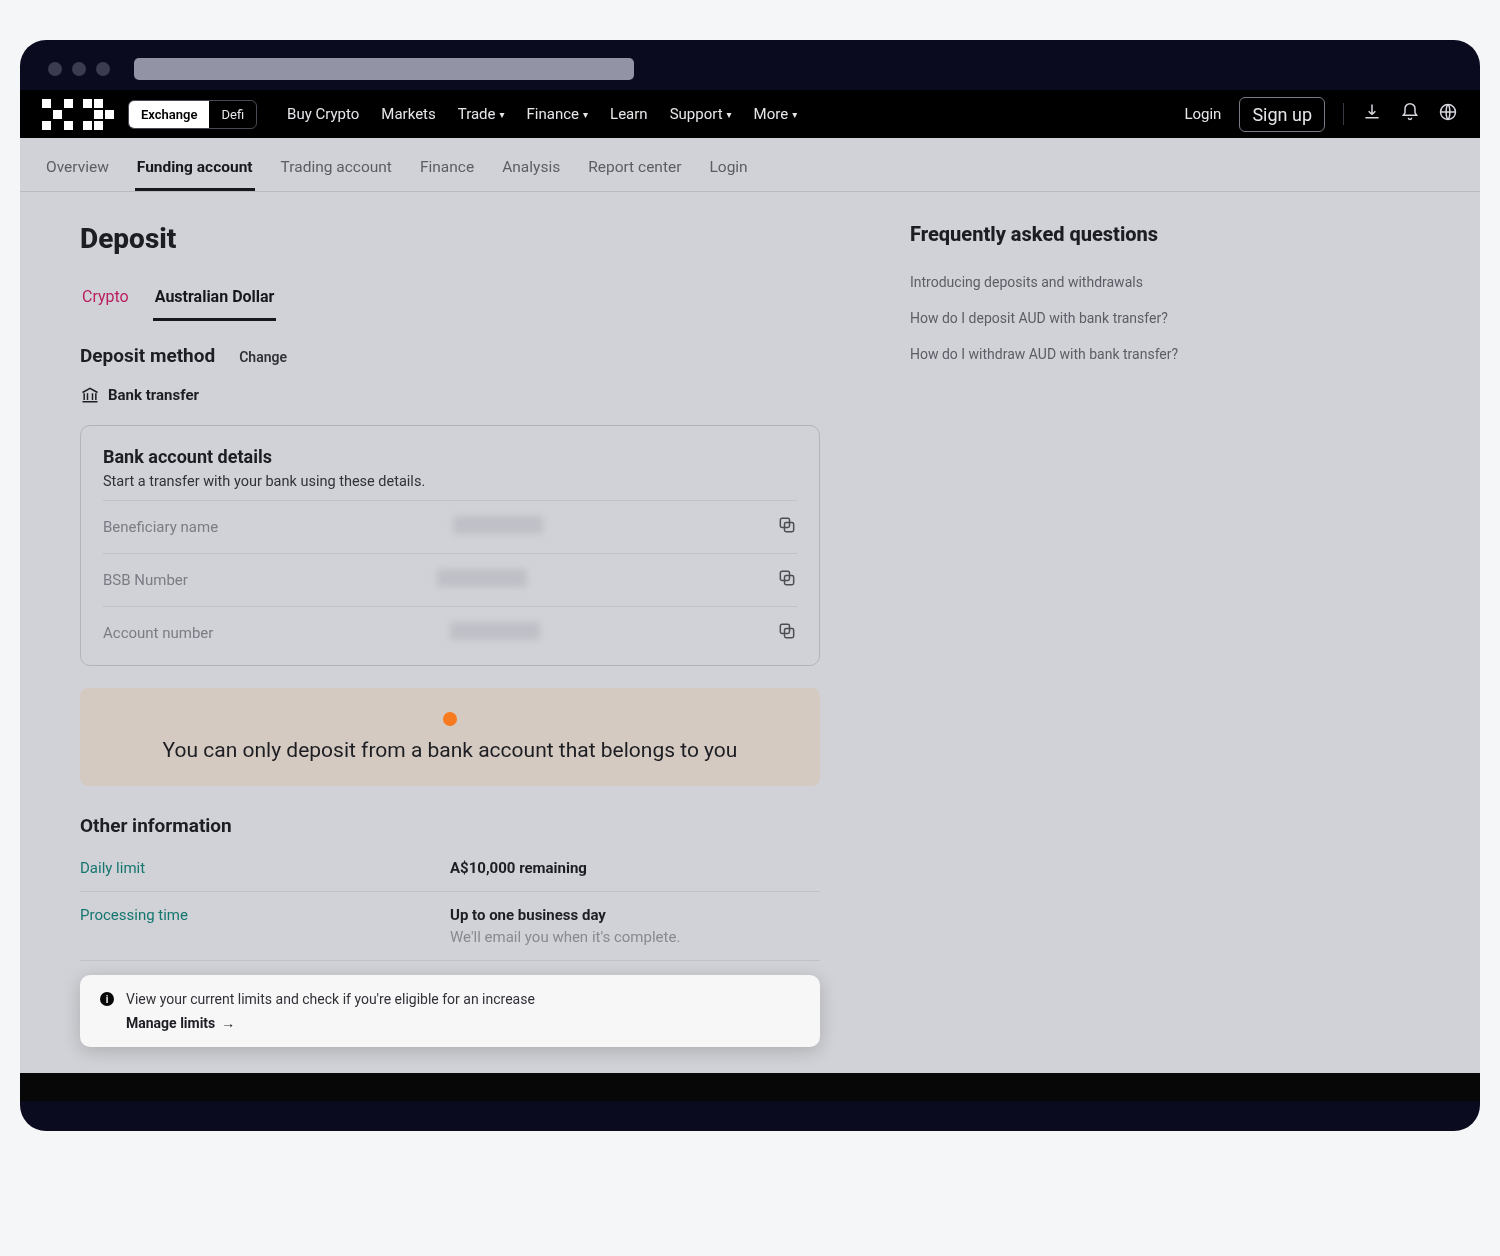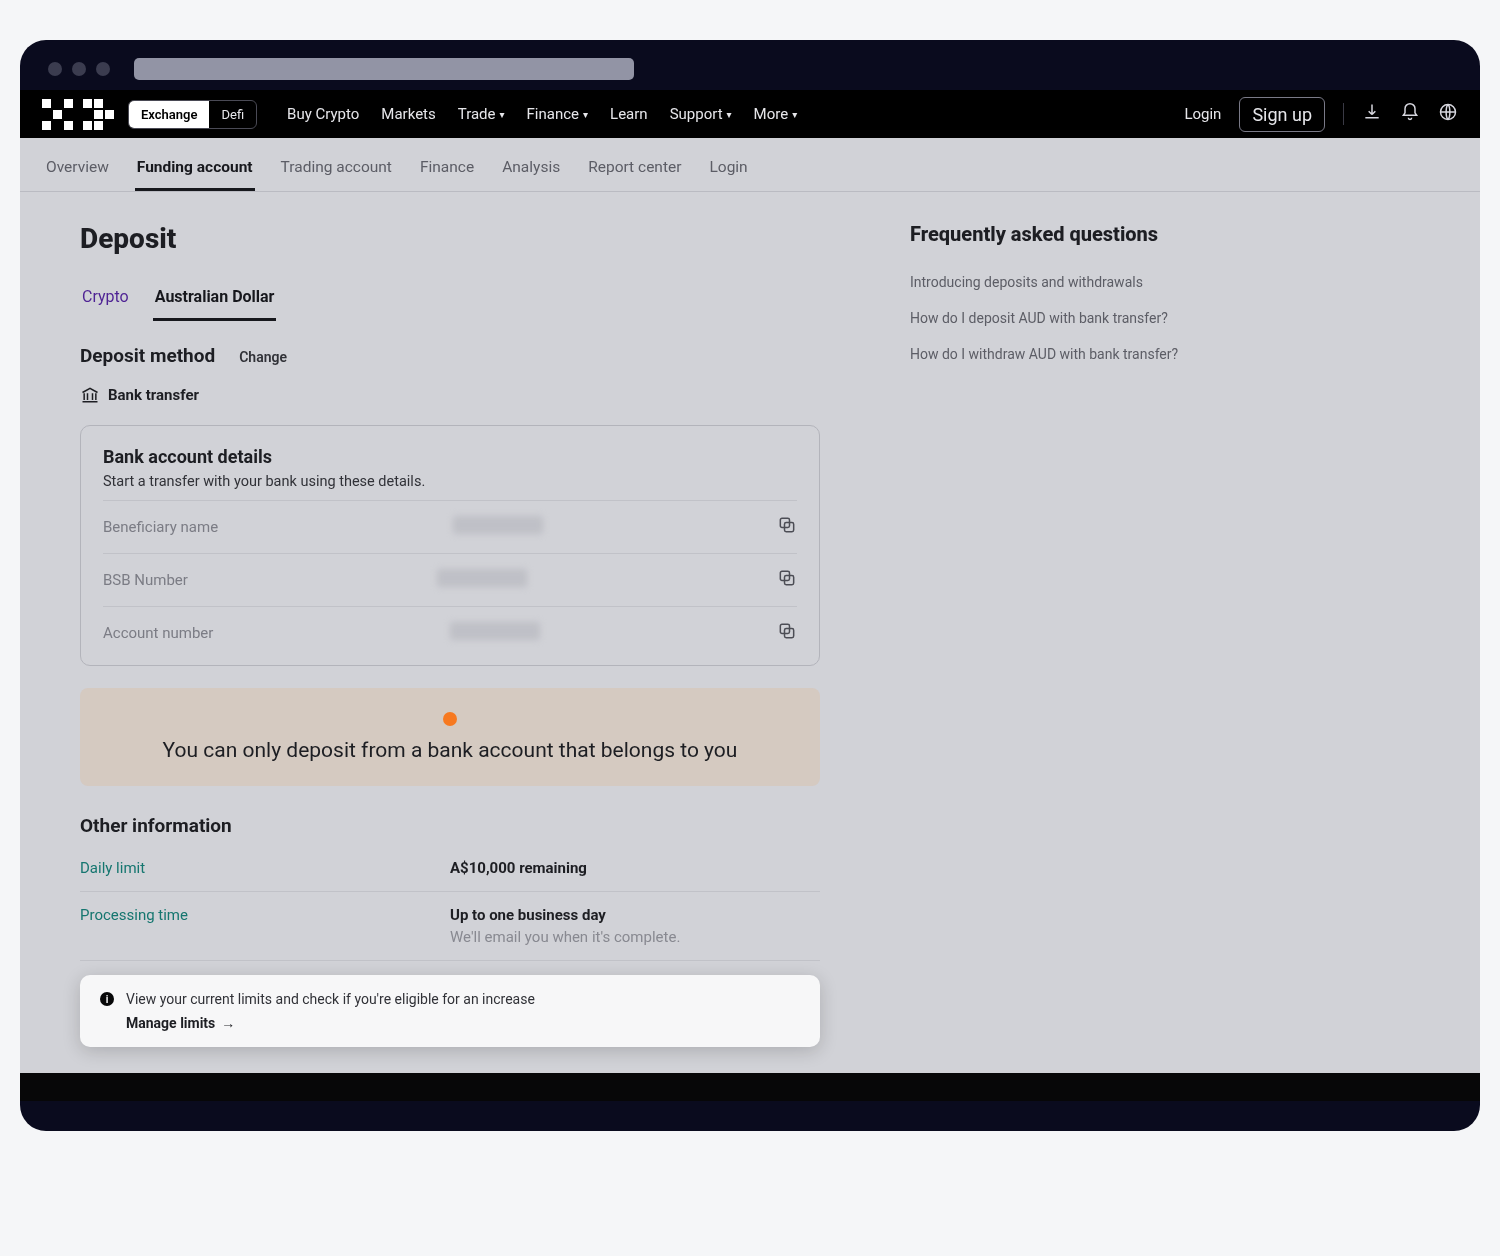"Crypto" .dtab { color: #4c1d95 -> #be185d }
